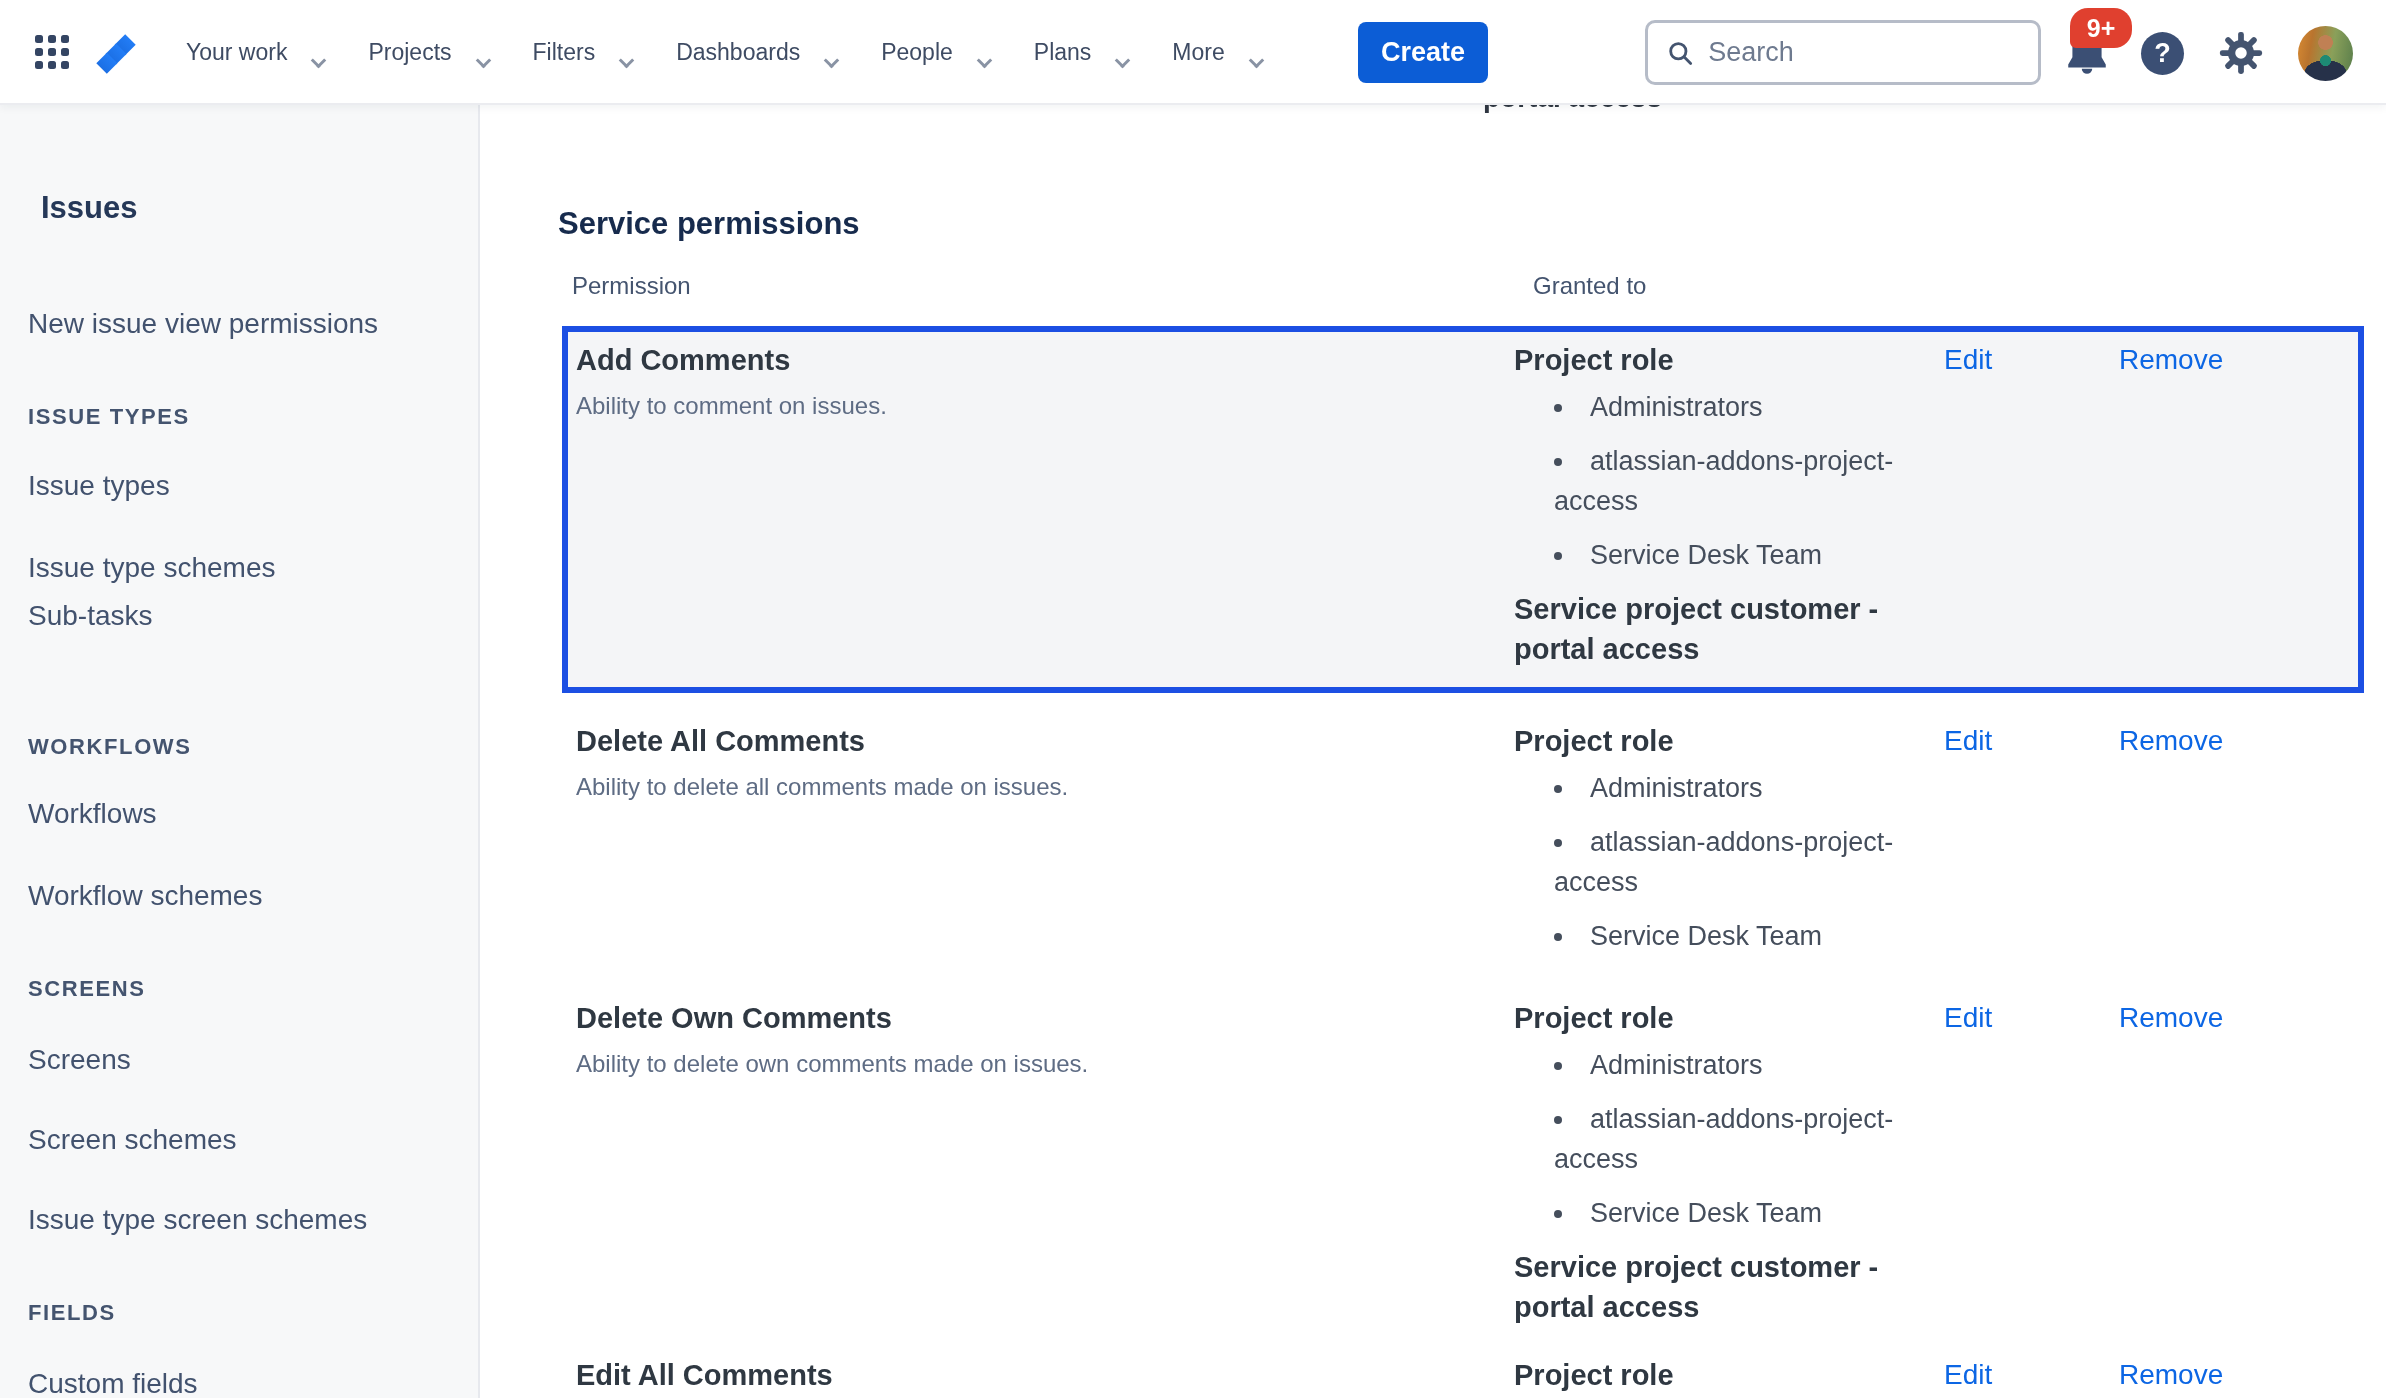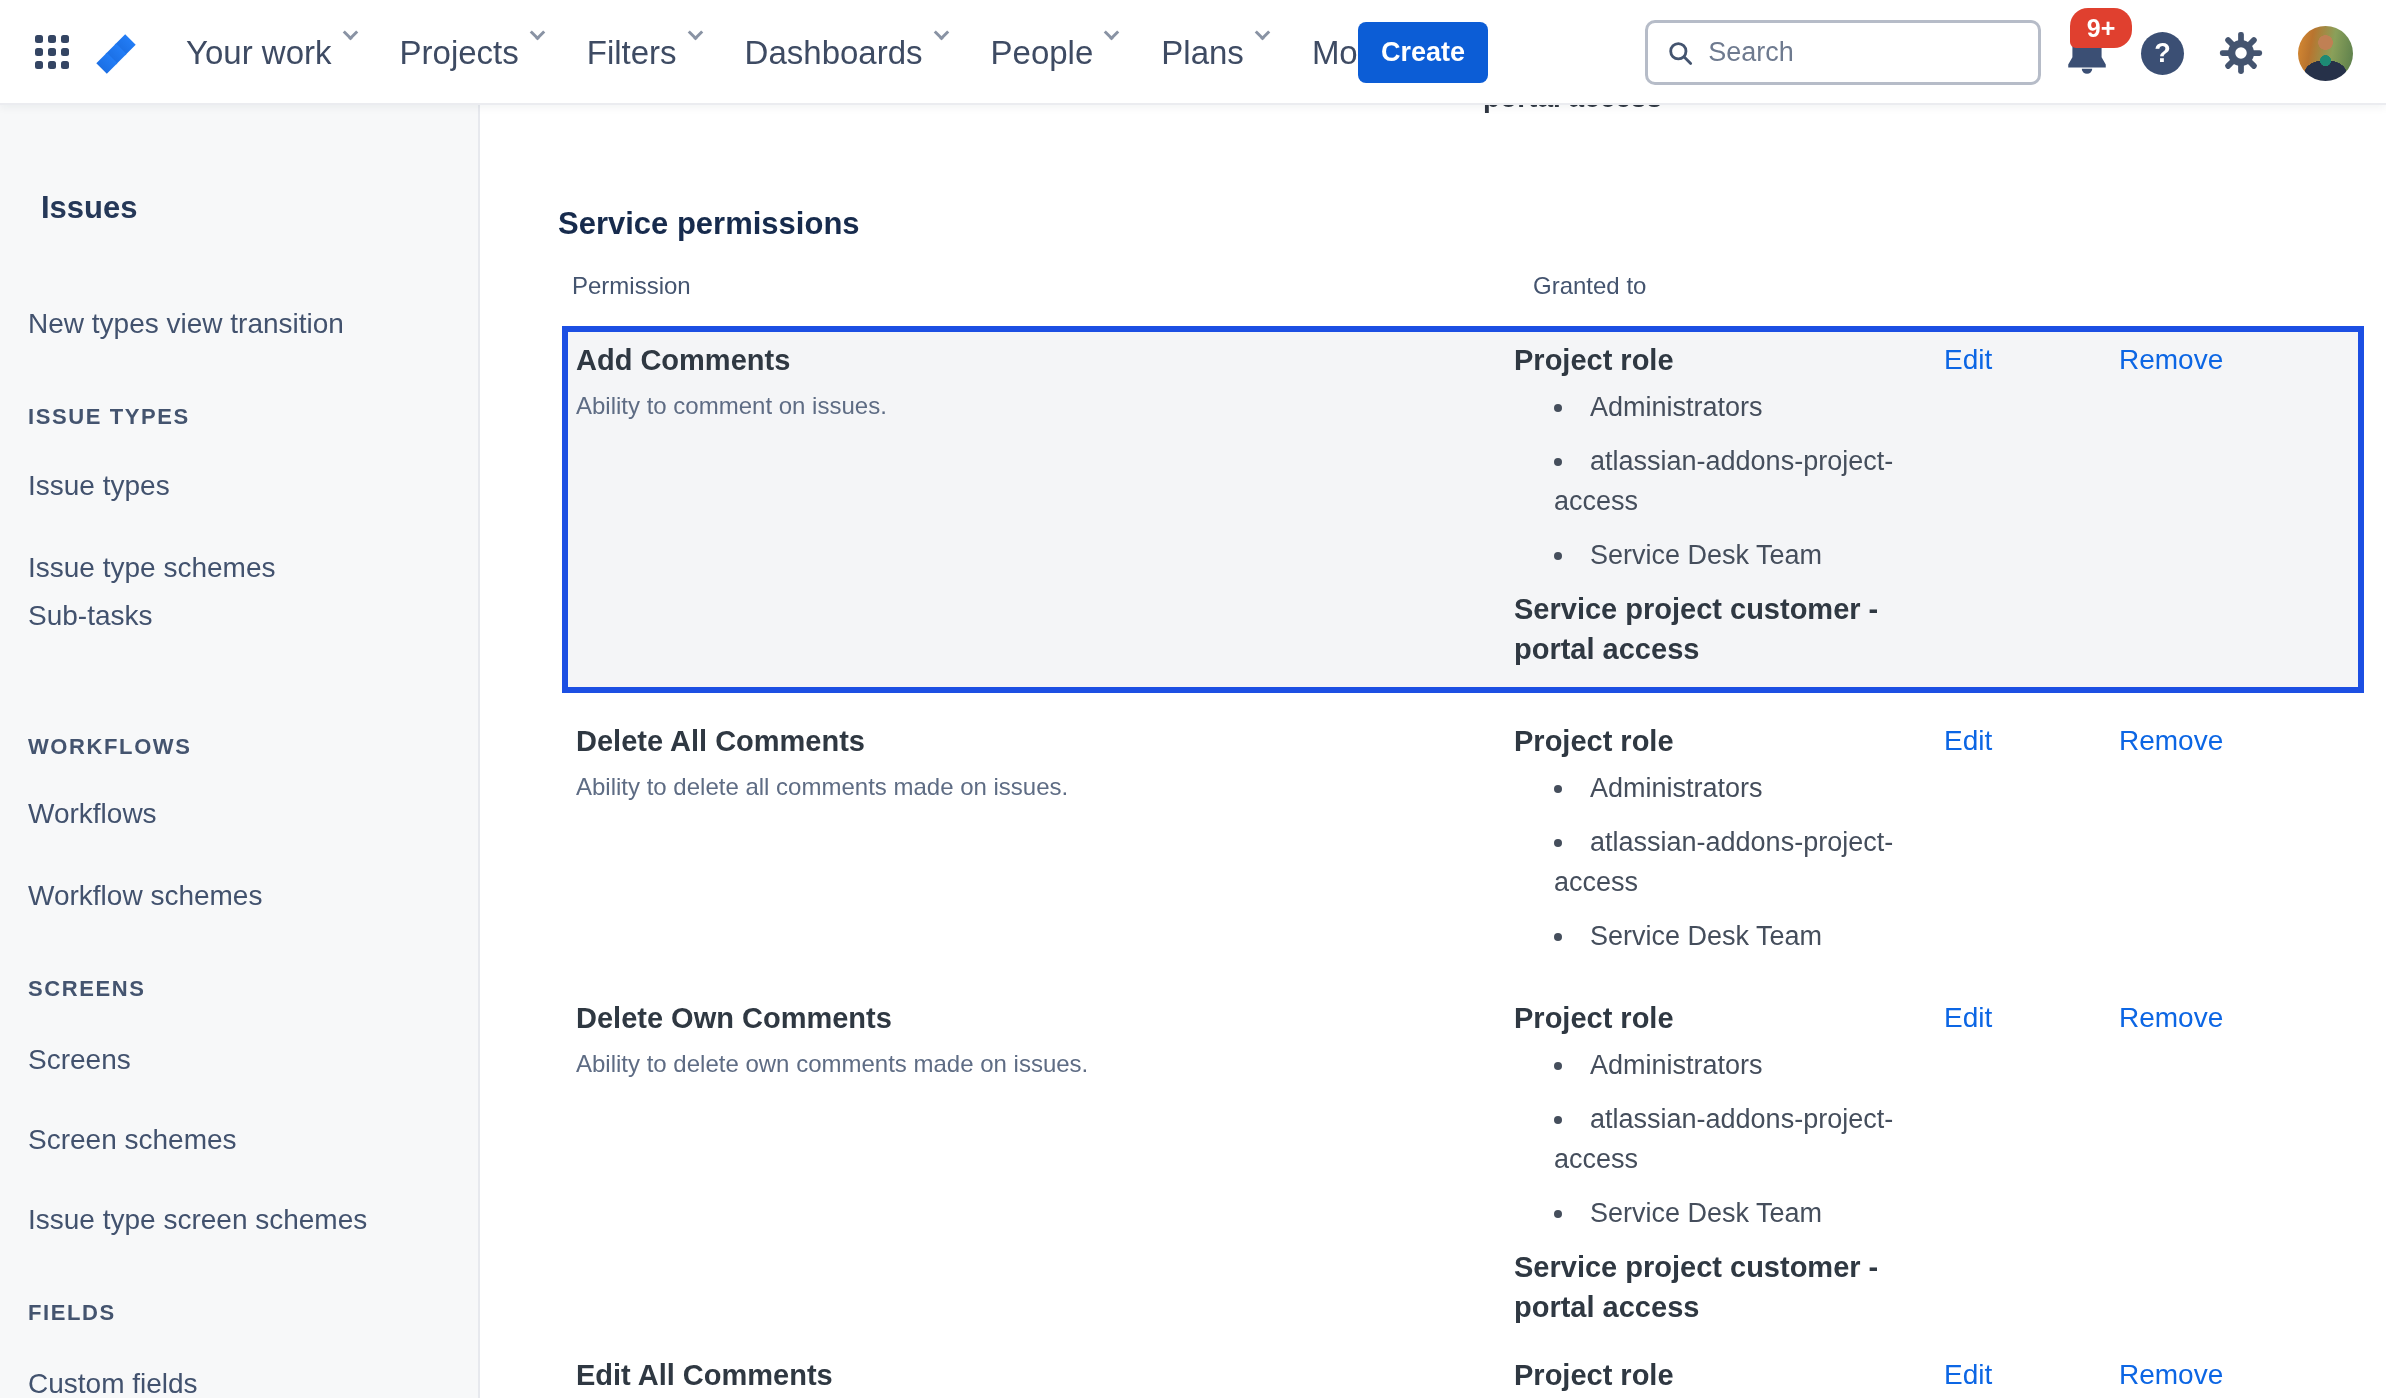"Your work" .nav-item { align-items: flex-start -> flex-end; font-size: 33px -> 23px; gap: 13px -> 26px }
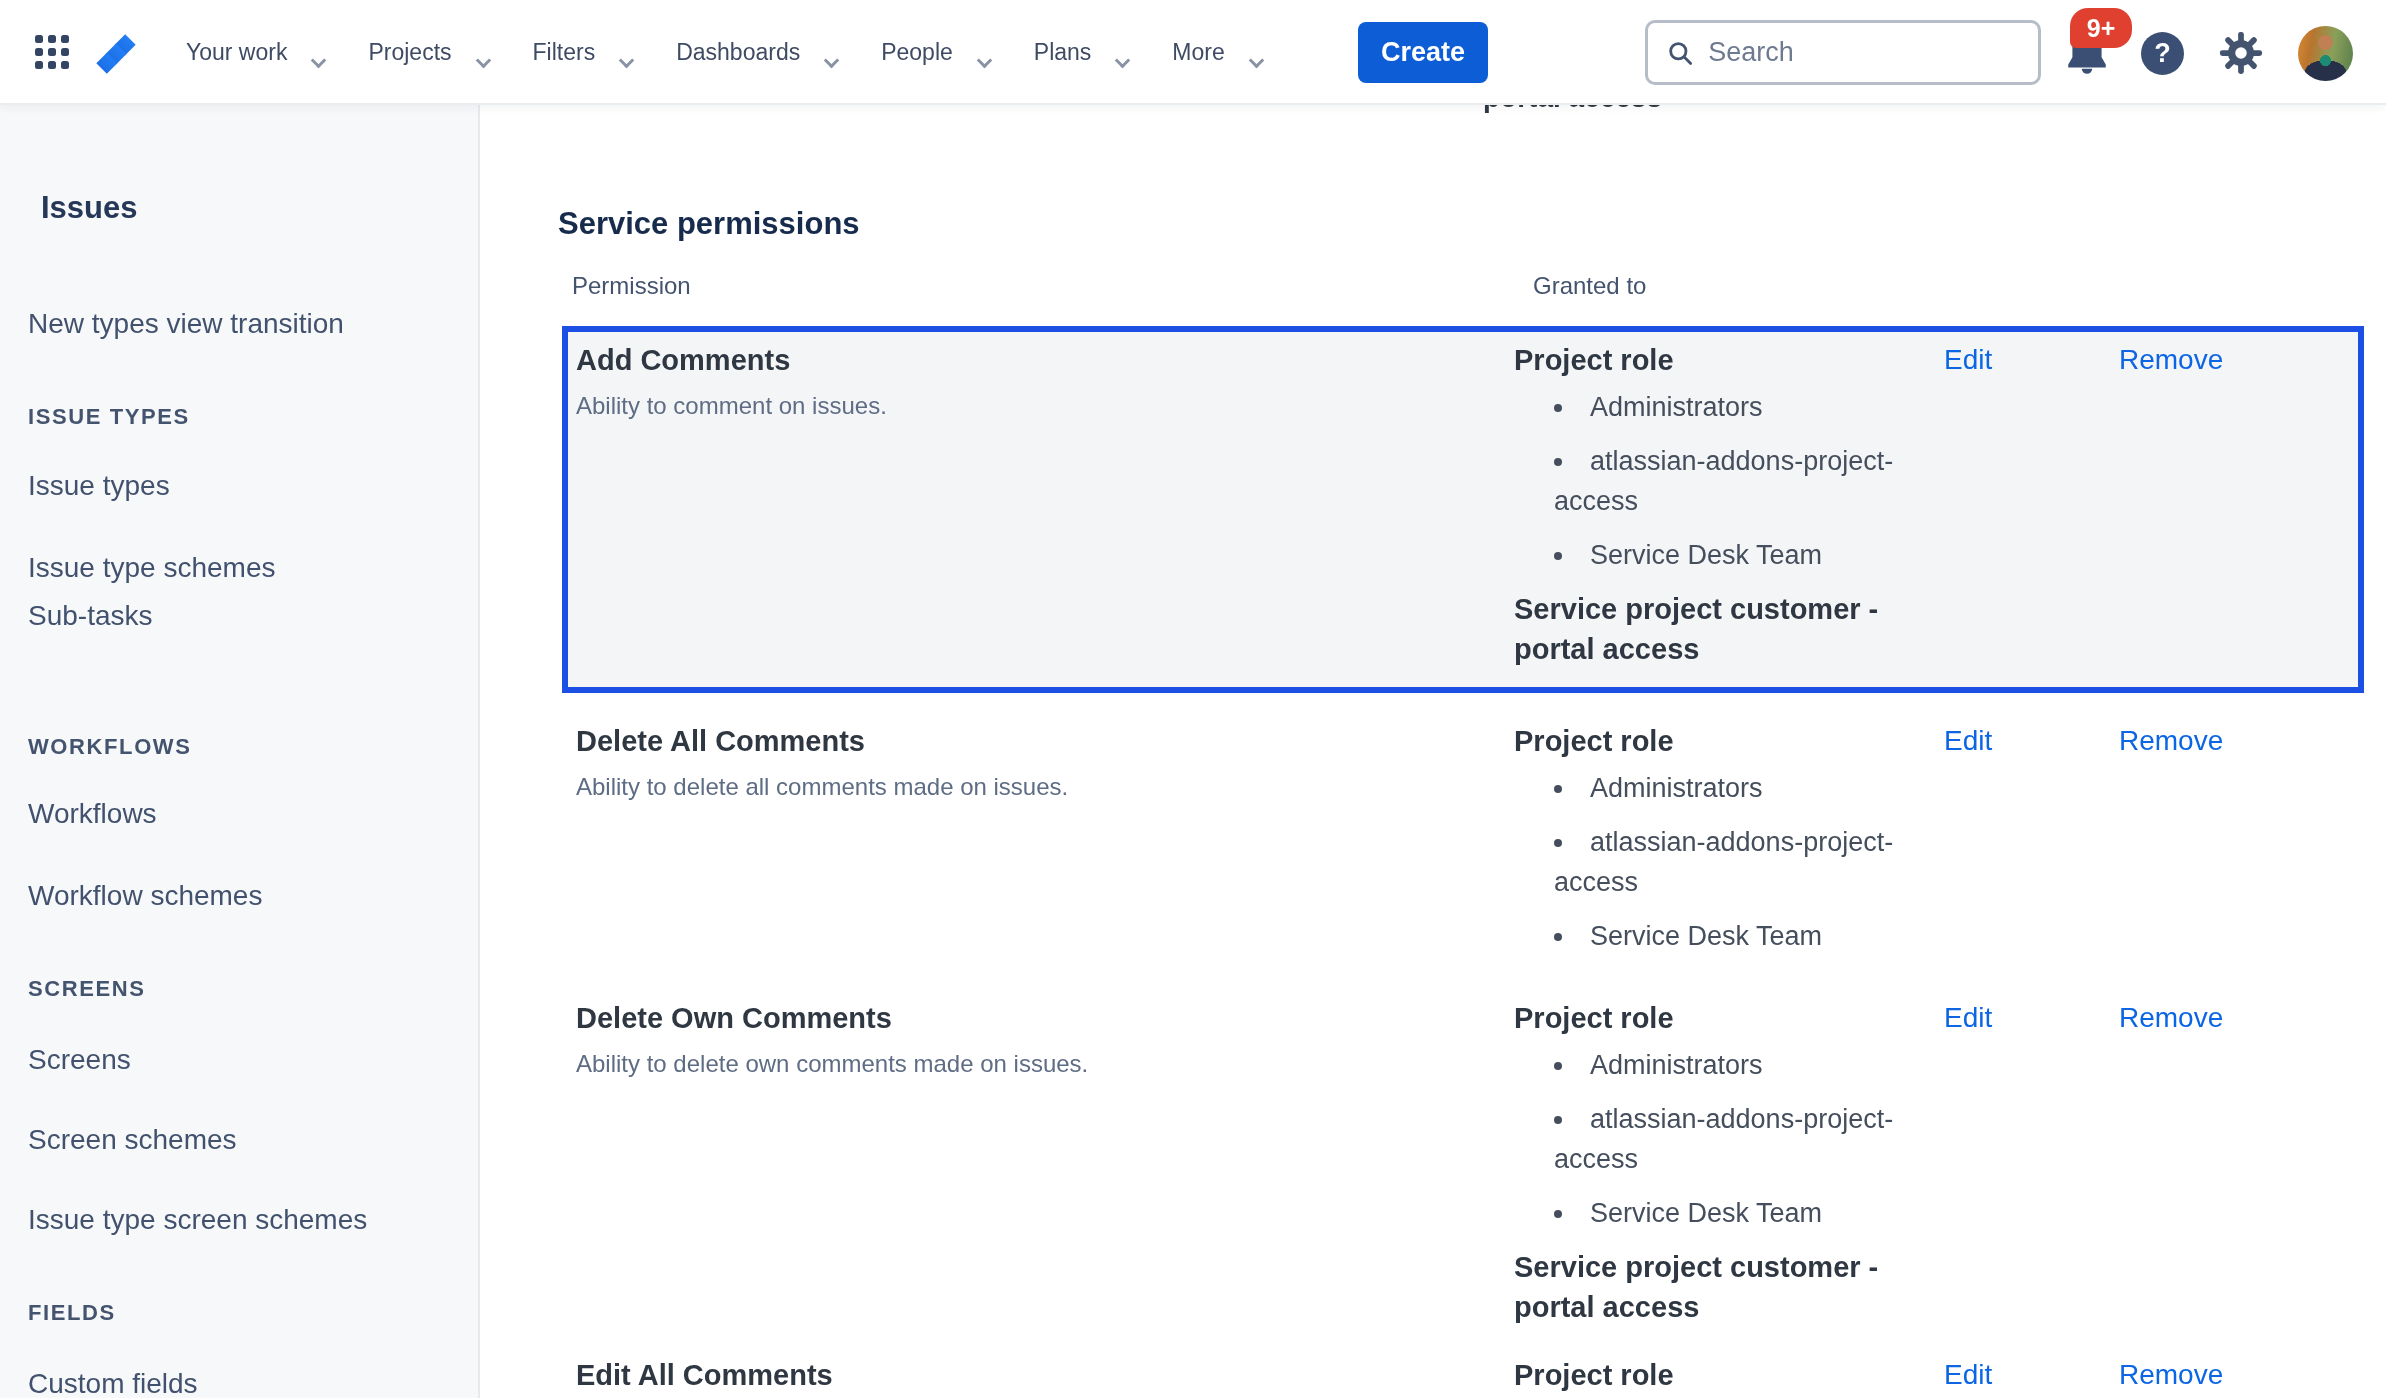"New types view transition" div.sb { text: types view transition -> issue view permissions }
